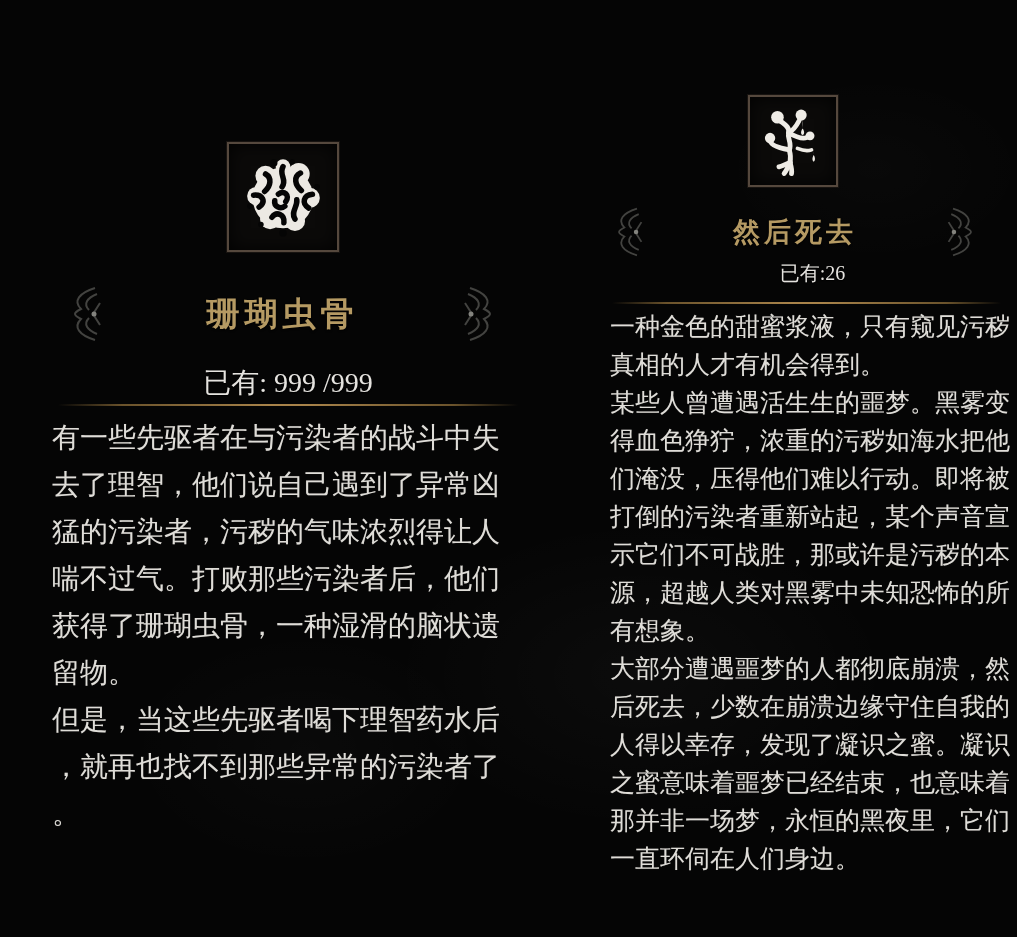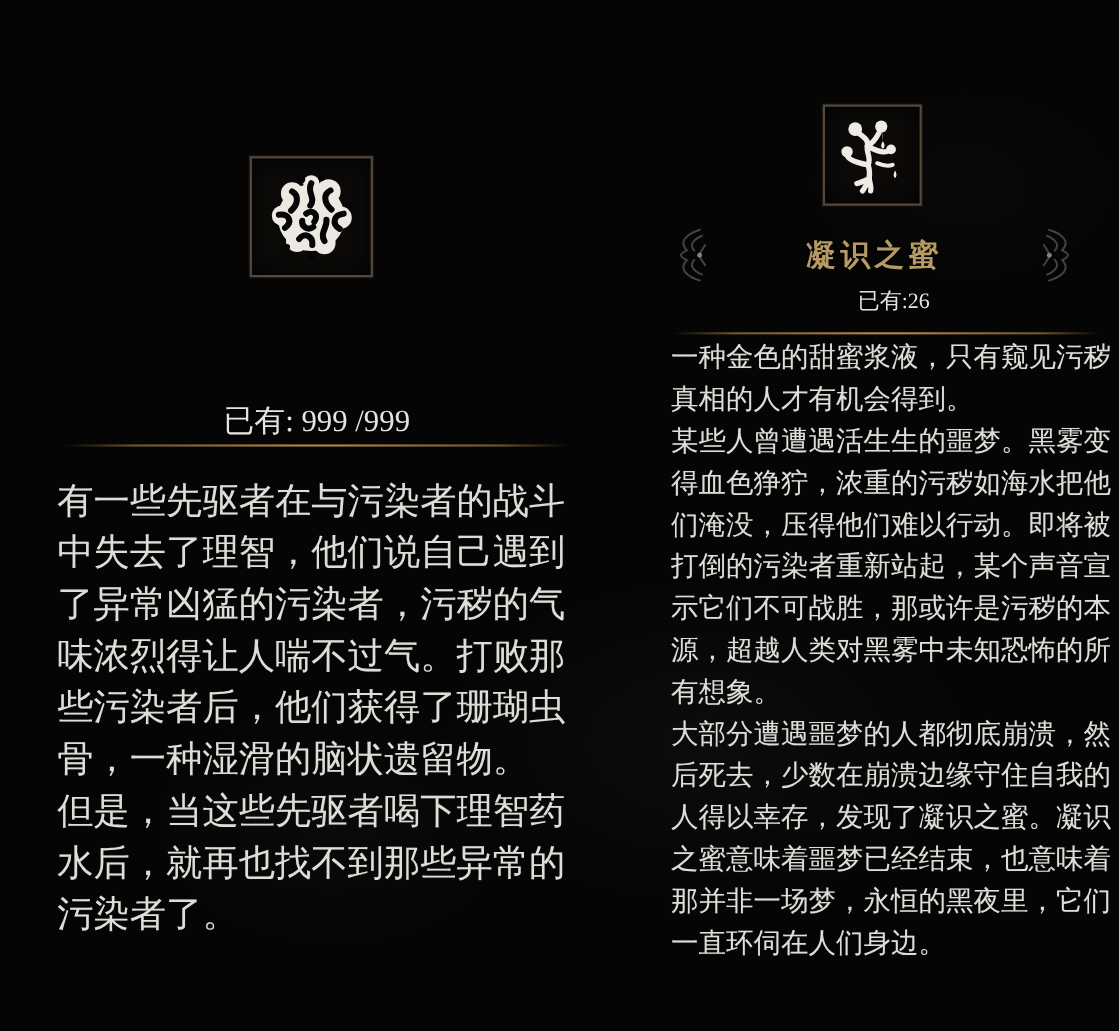"凝识之蜜" h1.title { text: 凝识之蜜 -> 然后死去 }
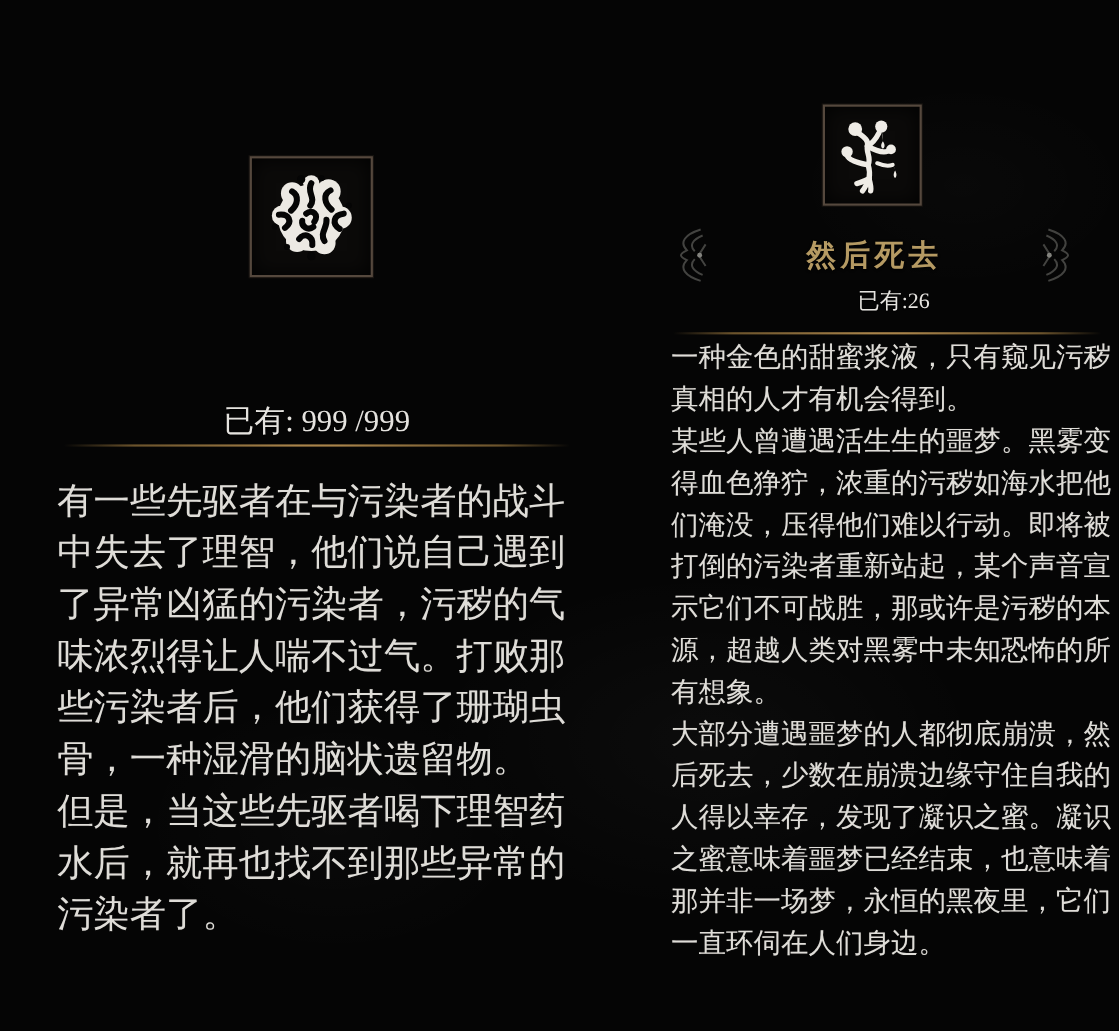"珊瑚虫骨" div.title-row { html: none -> <div> <svg> <g> <path></path> <path></path> <path></path> </g> <circle></circle> </svg> <h1>珊瑚虫骨</h1> <svg> <g> <path></path> <path></path> <path></path> </g> <circle></circle> </svg> </div> }
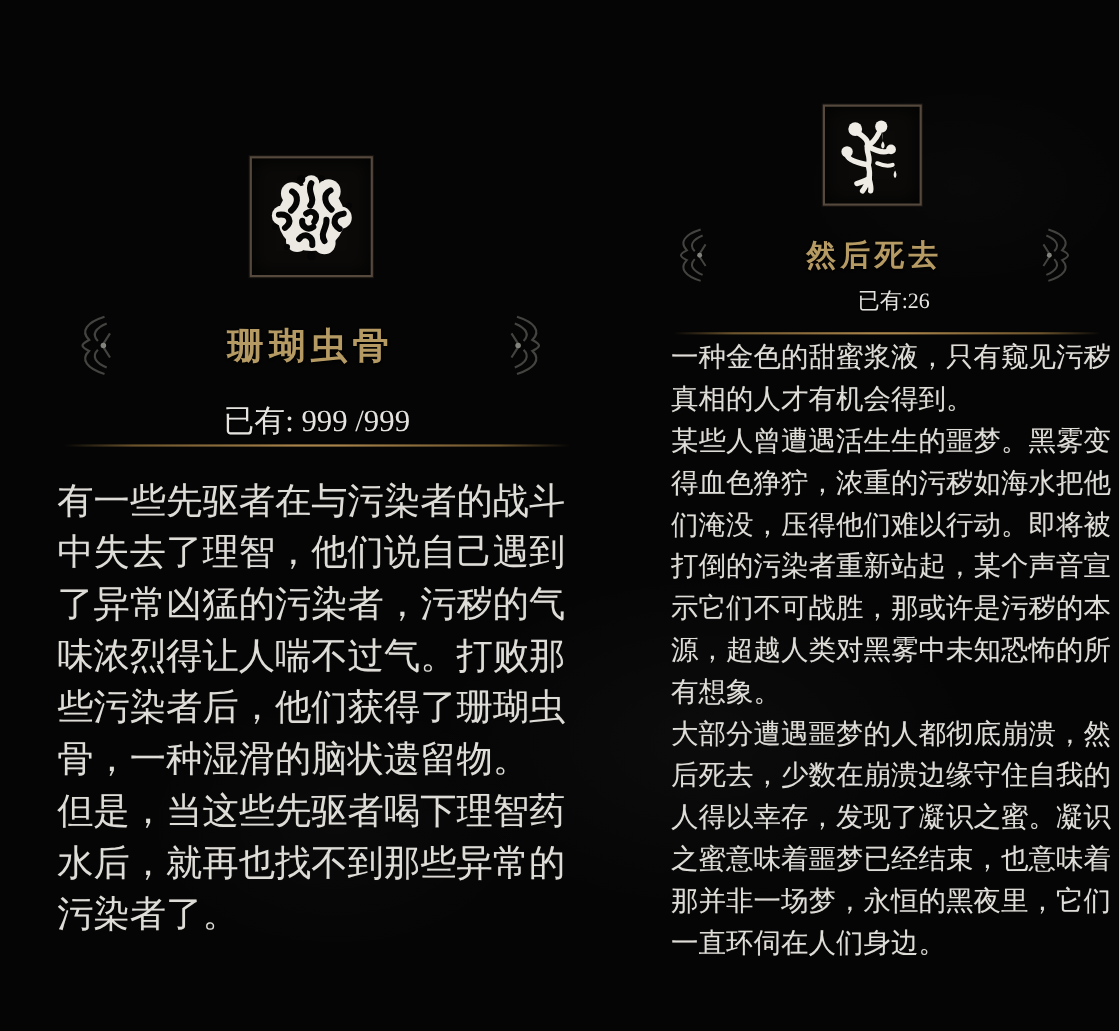"一种金色的甜蜜浆液，只有窥见污秽真相的人才有机会得到。" .desc { font-family: Liberation Mono, monospace -> none }
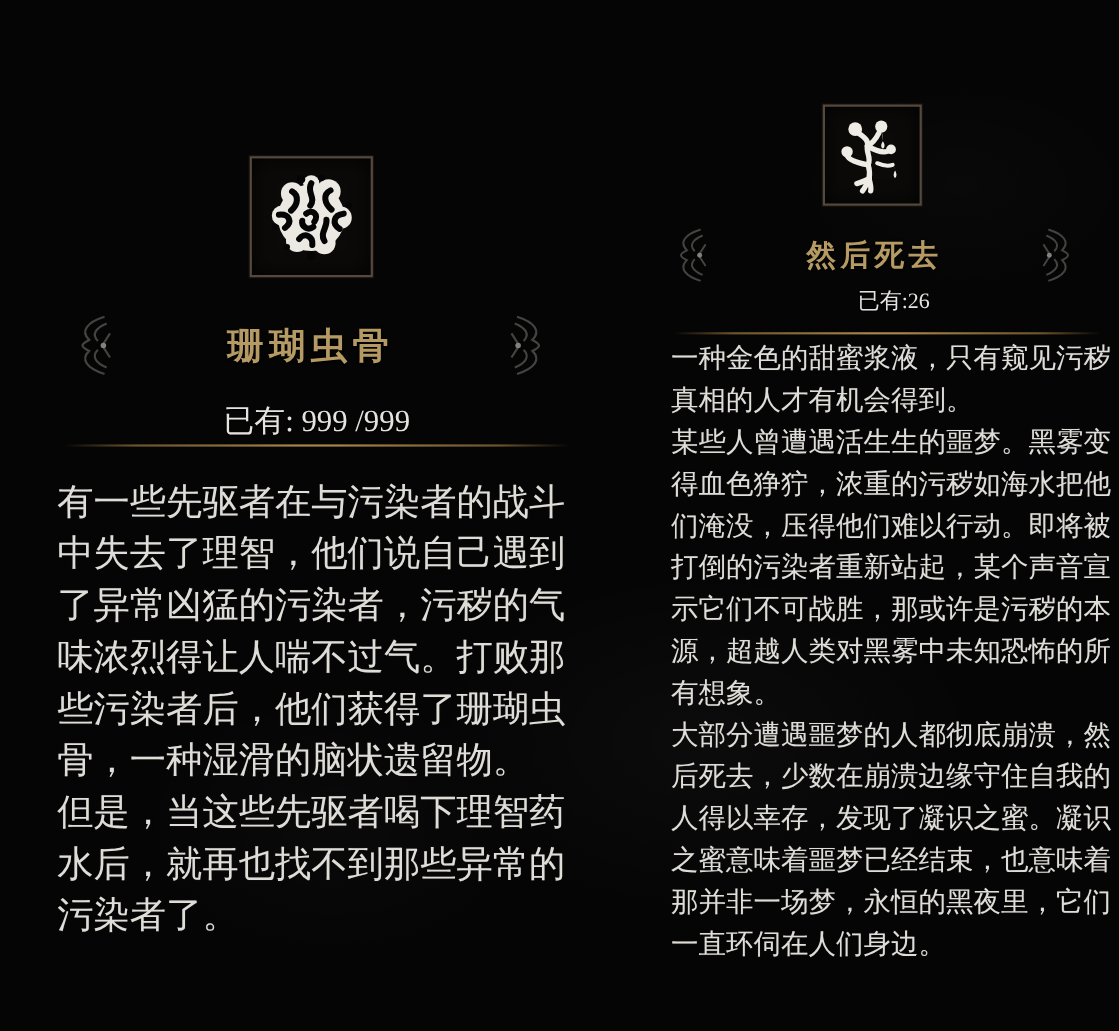"有一些先驱者在与污染者的战斗中失去了理智，他们说自己遇到了异常凶猛的污染者，污秽" .card-left .desc { font-size: 33px -> 28px; top: 434px -> 414px }
